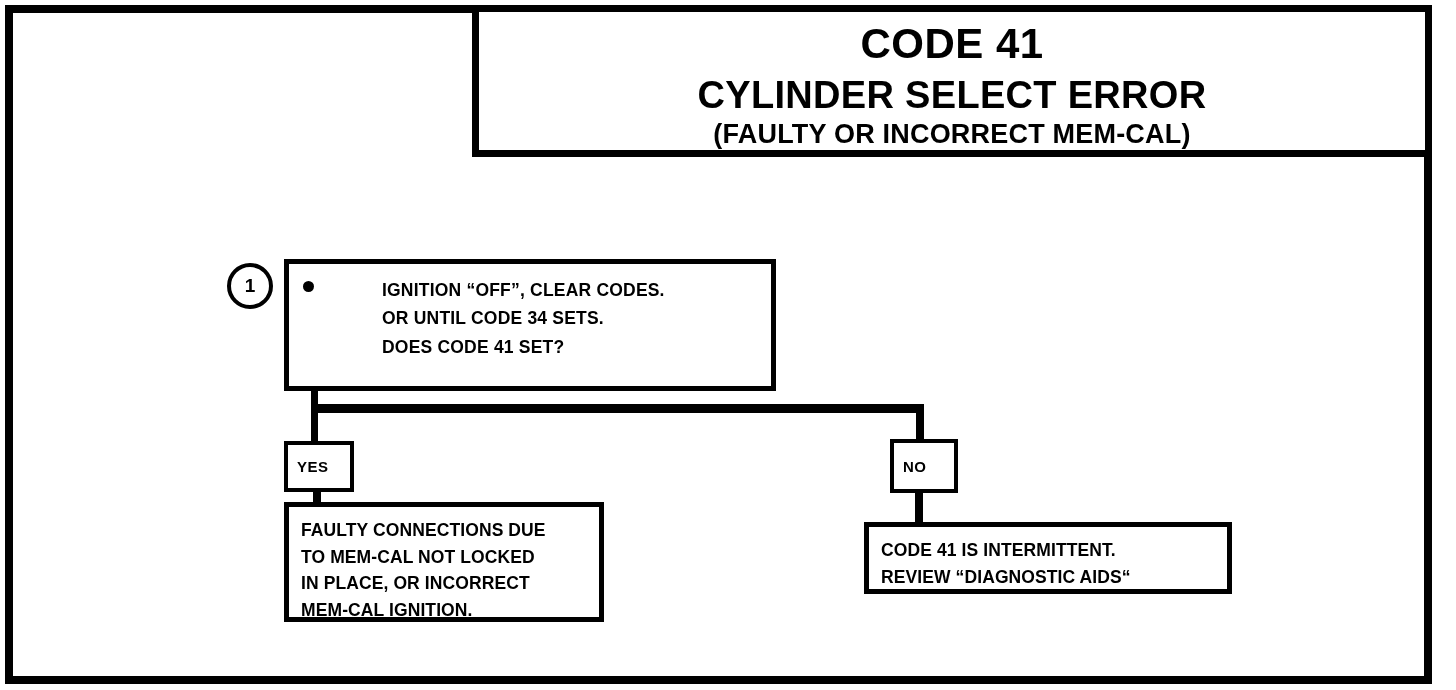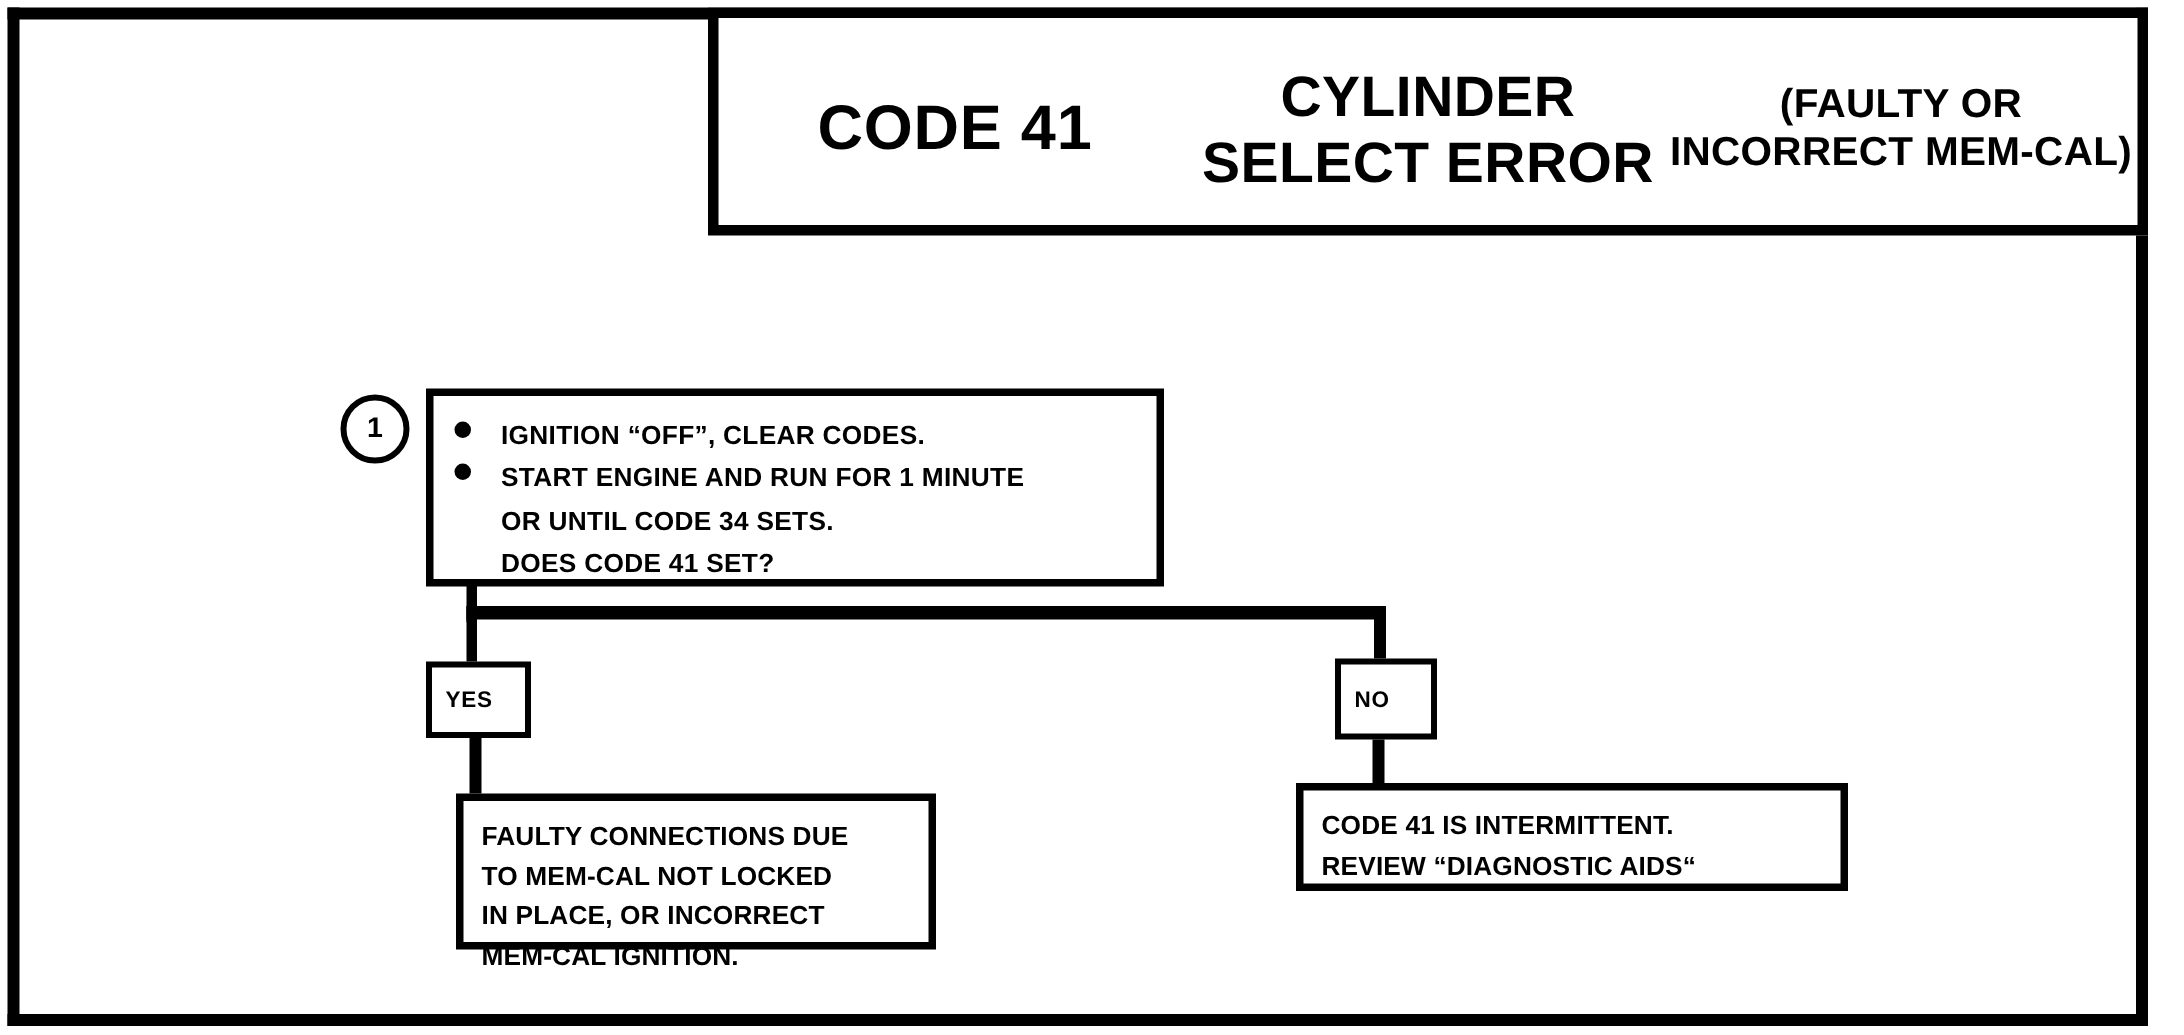"CODE 41" .header-box { flex-direction: row -> column }
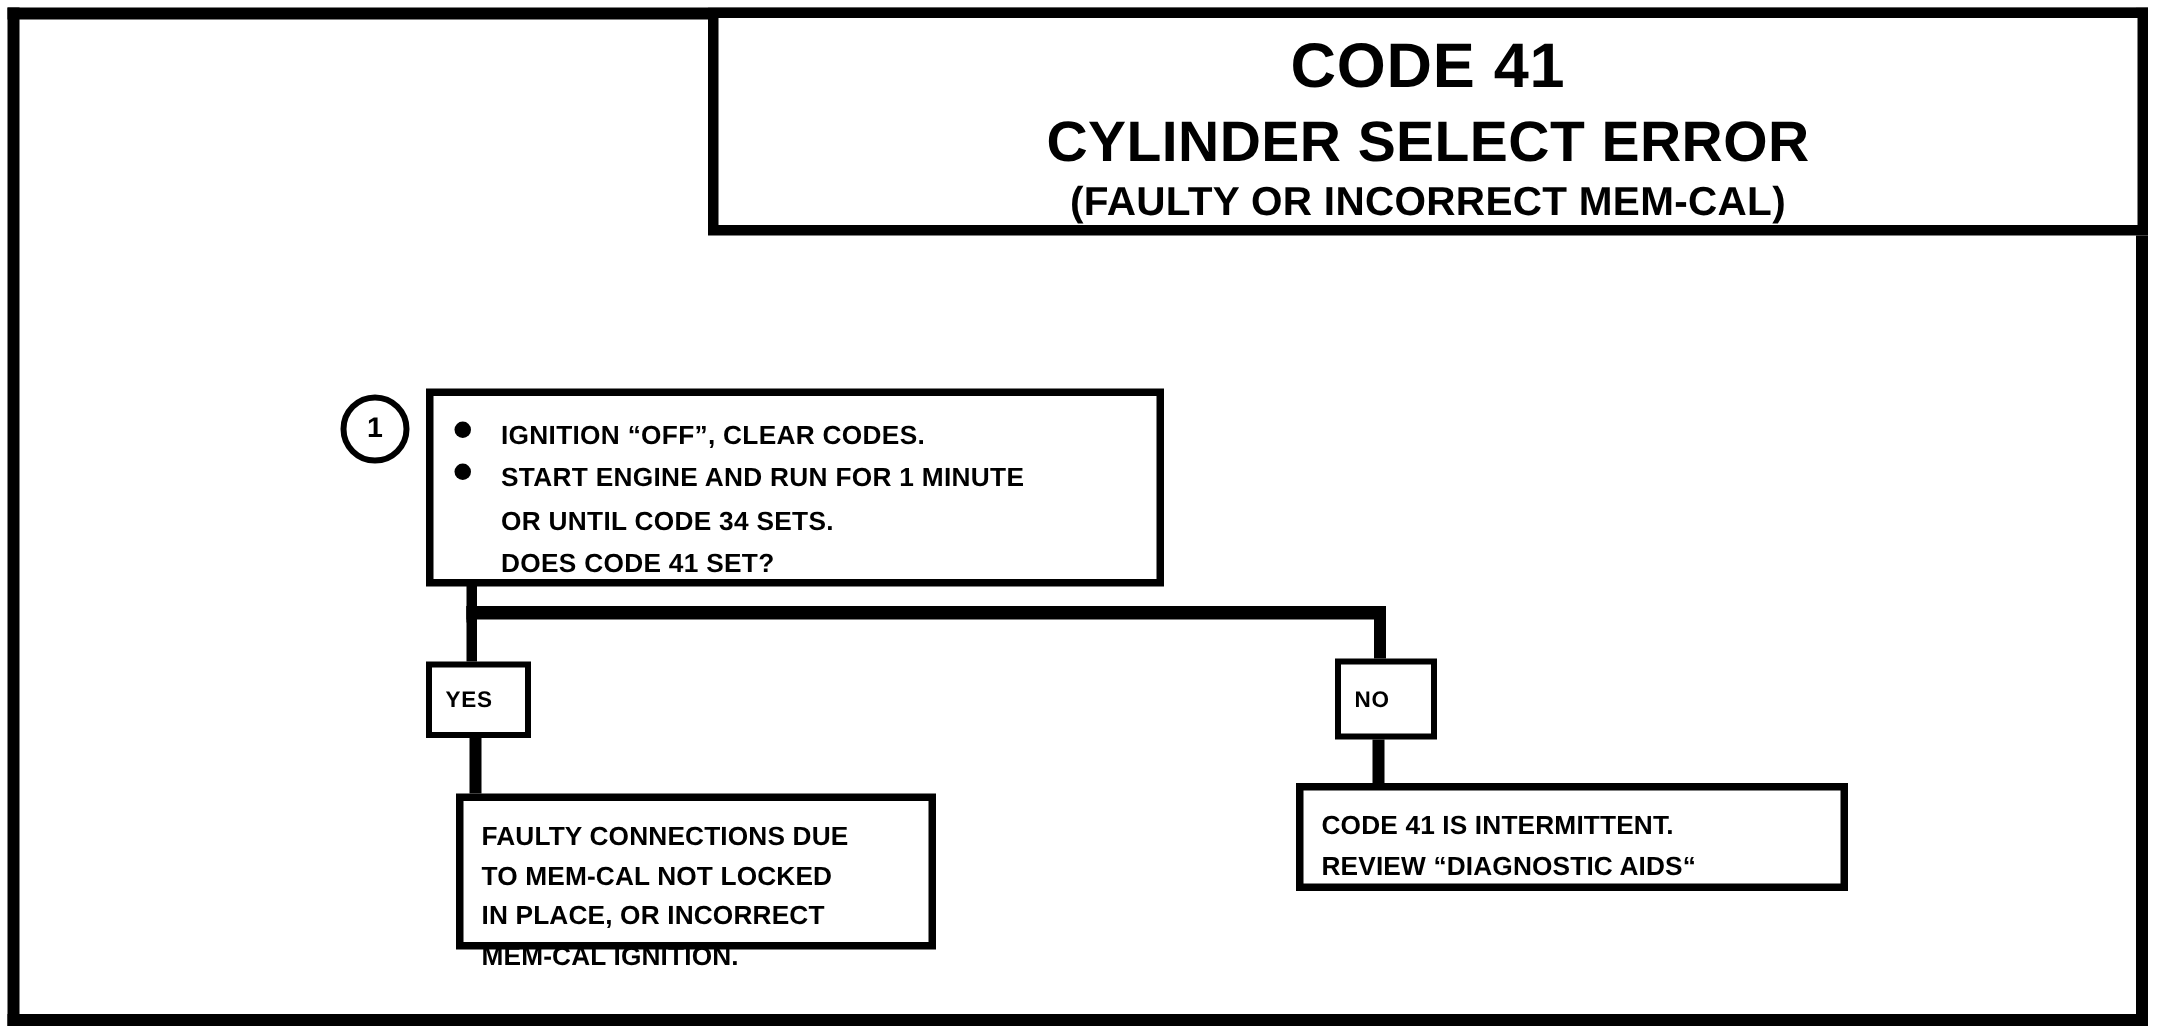"IGNITION “OFF”, CLEAR CODES." .bullet-row { gap: none -> 48px }
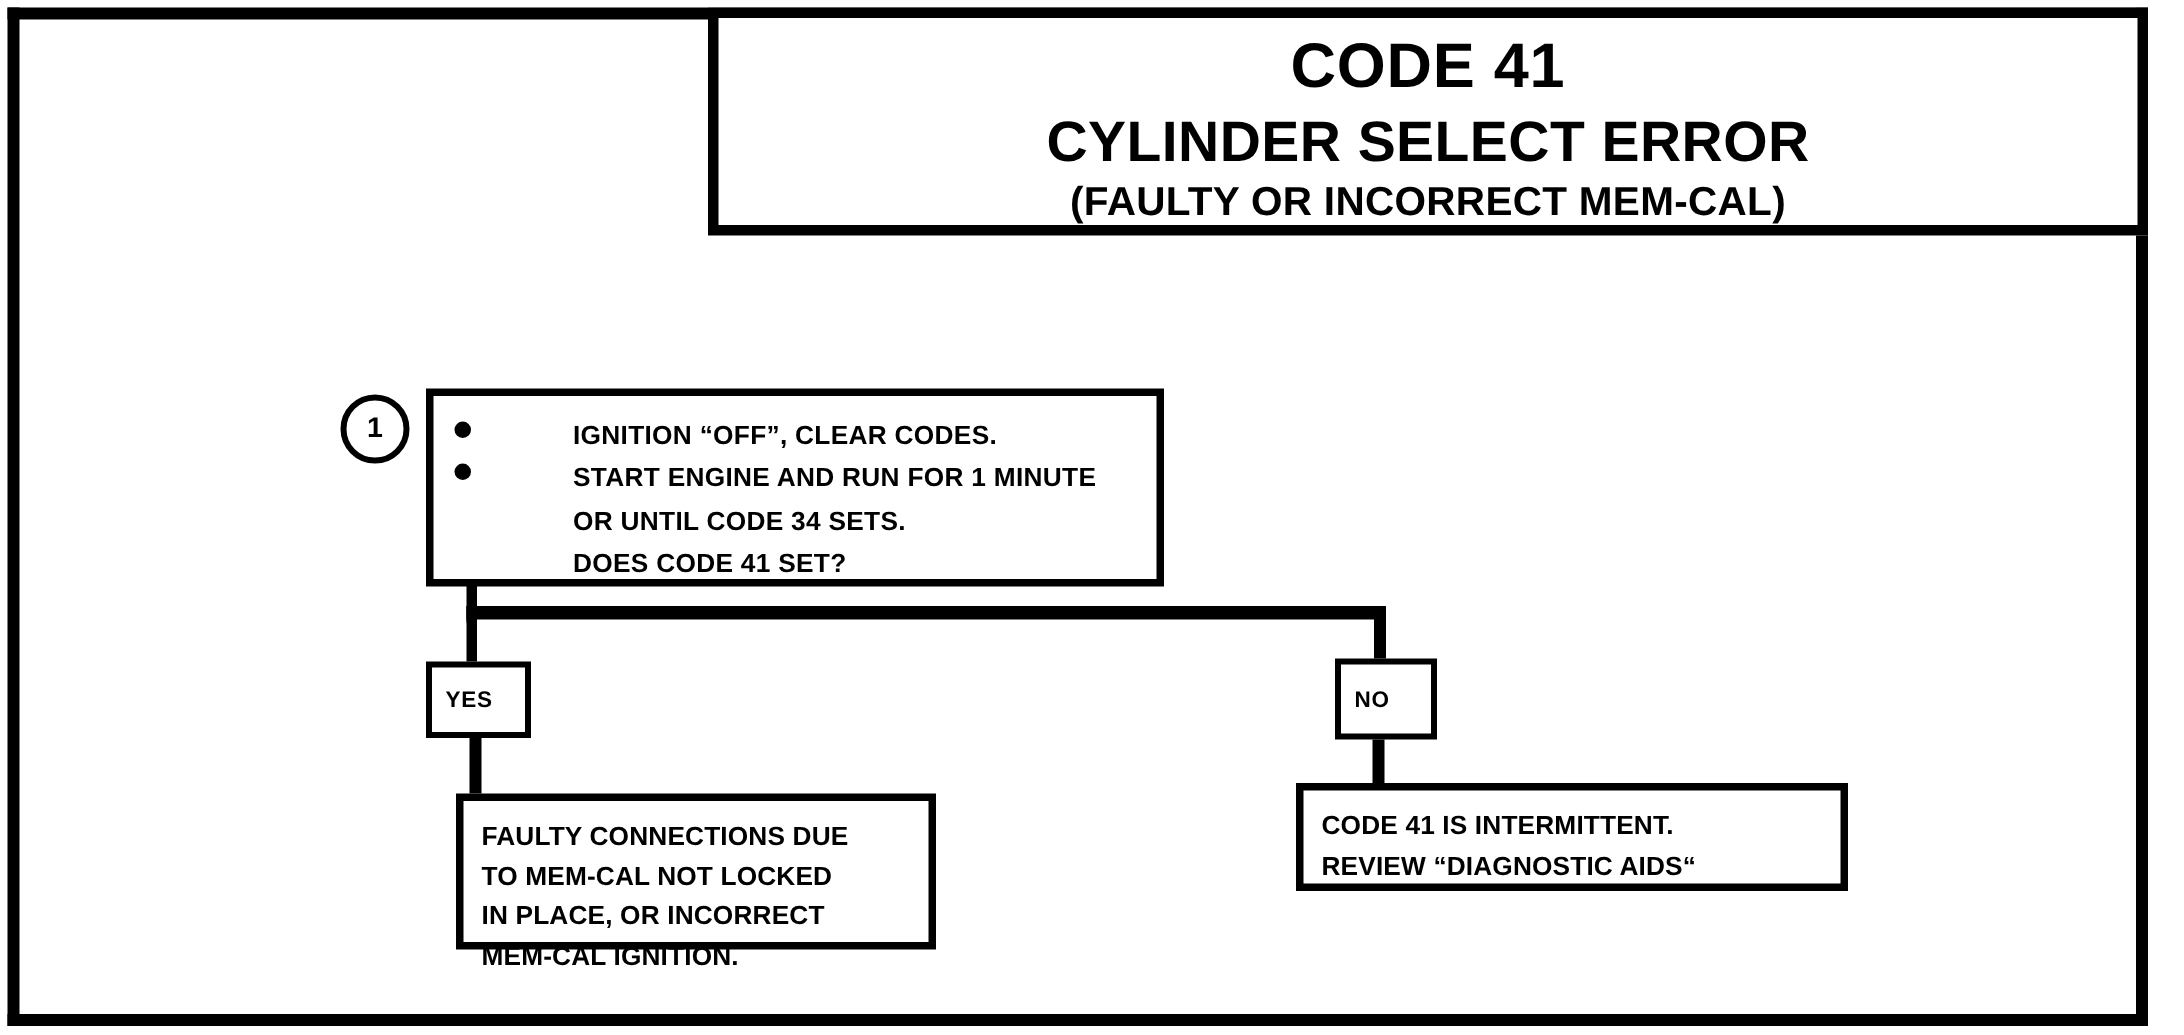"START ENGINE AND RUN FOR" div.bullet-row { html: <div> <span></span> <span>START ENGINE AND RUN FOR 1 MINUTE</span> </div> -> none }
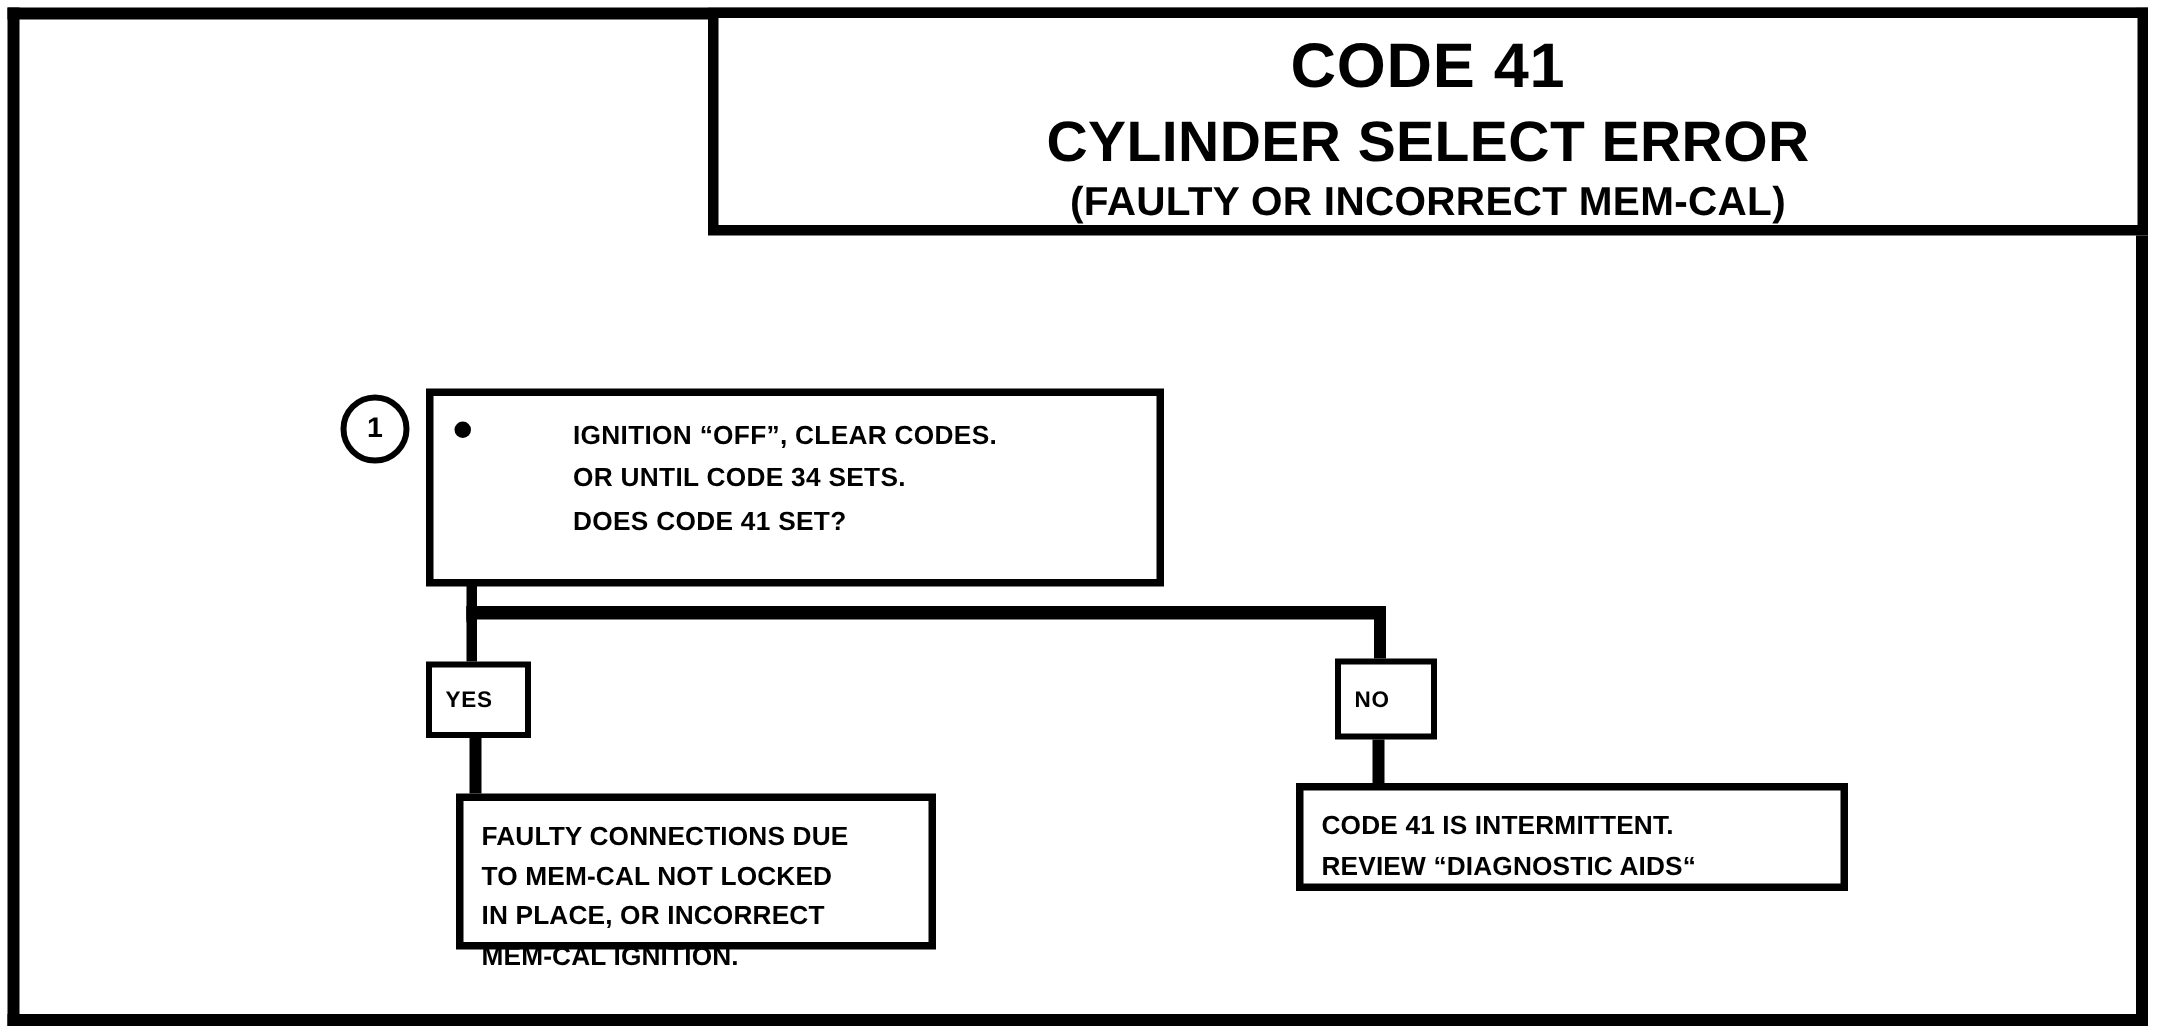"FAULTY CONNECTIONS DUE" .result-yes { height: 104px -> 120px; margin-left: 20px -> none; top: 529px -> 502px }
